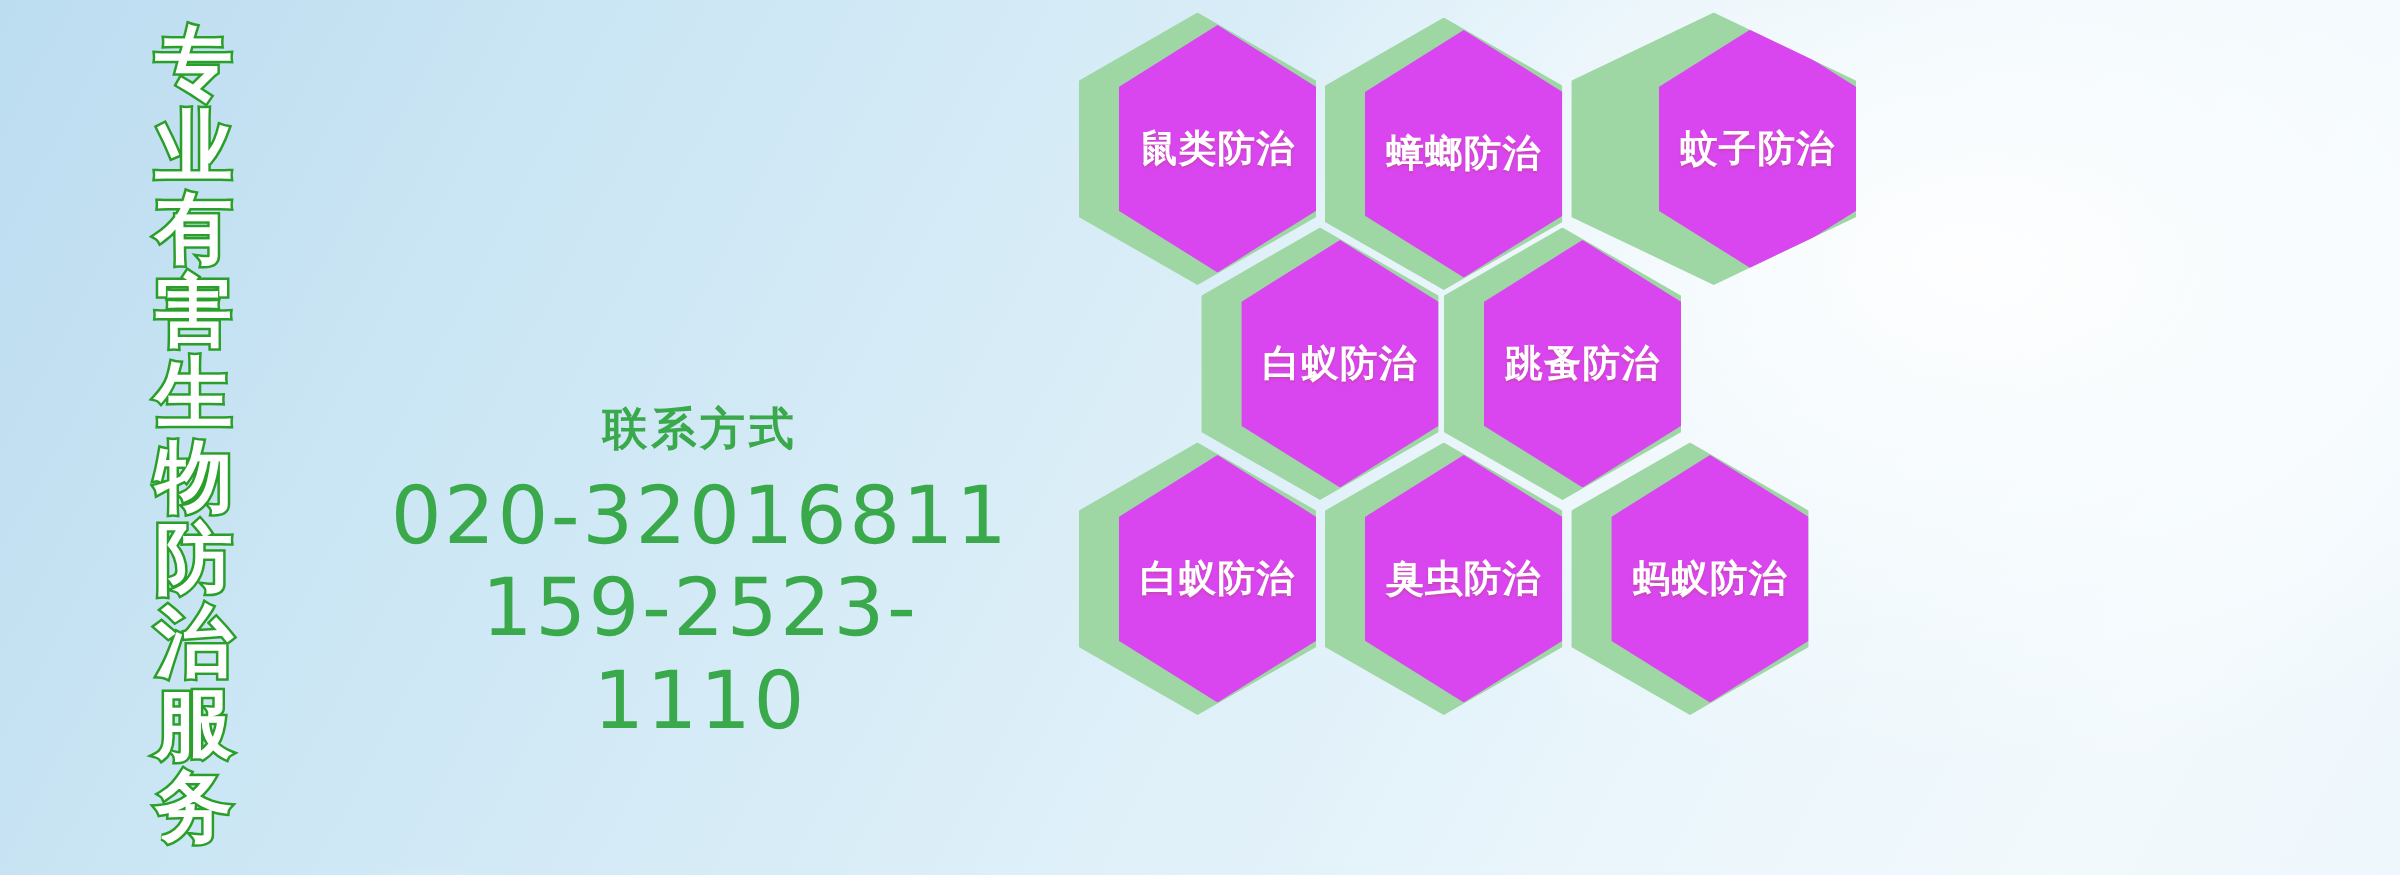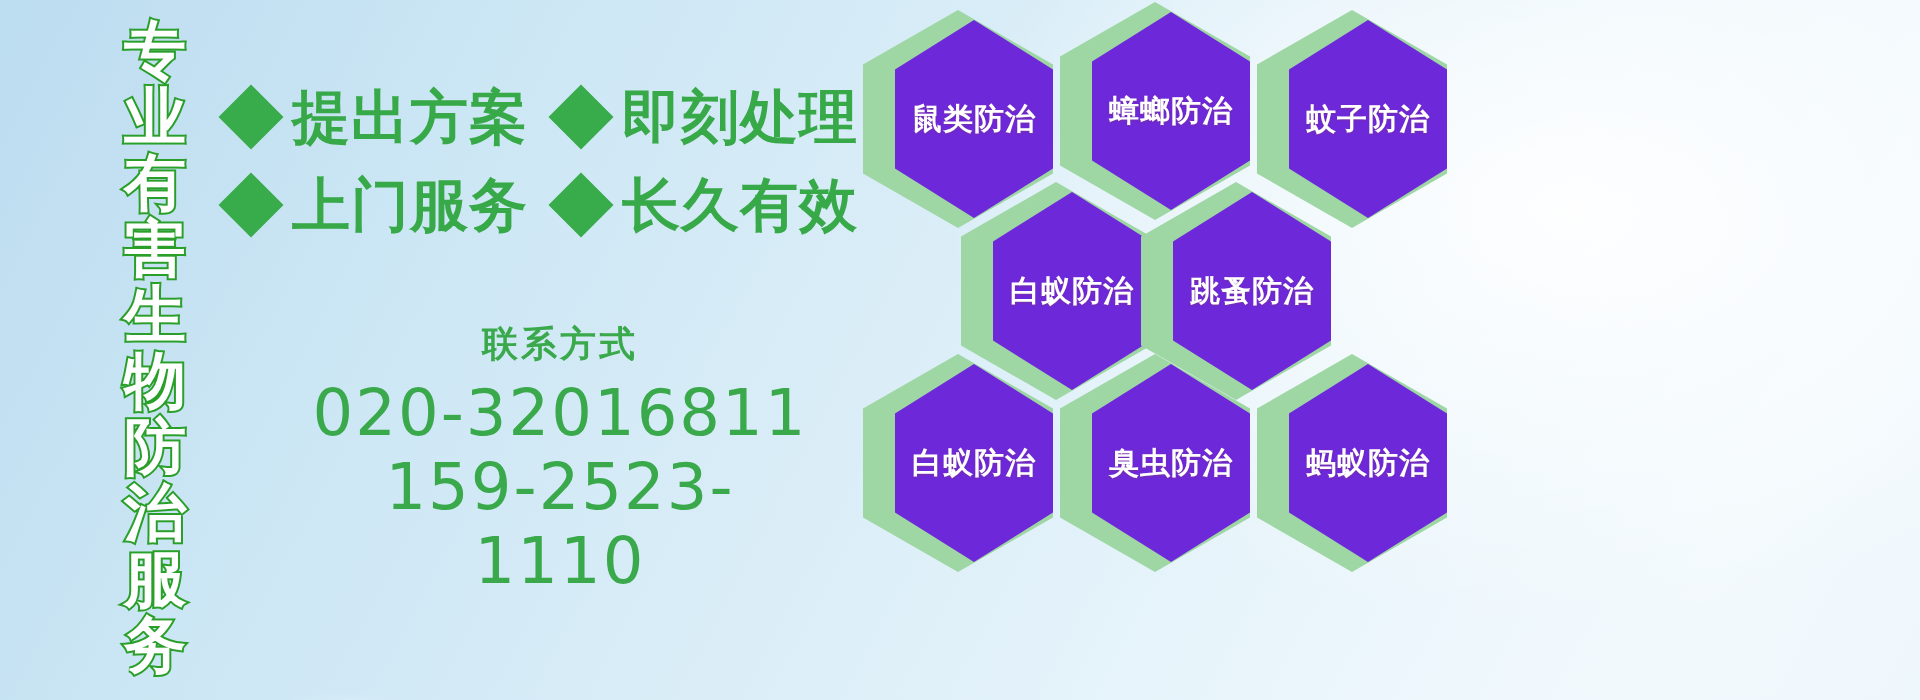"提出方案" div { html: <div> <div> <div> <span></span> <span>提出方案</span> </div> <div> <span></span> <span>即刻处理</span> </div> </div> <div> <div> <span></span> <span>上门服务</span> </div> <div> <span></span> <span>长久有效</span> </div> </div> </div> -> none }
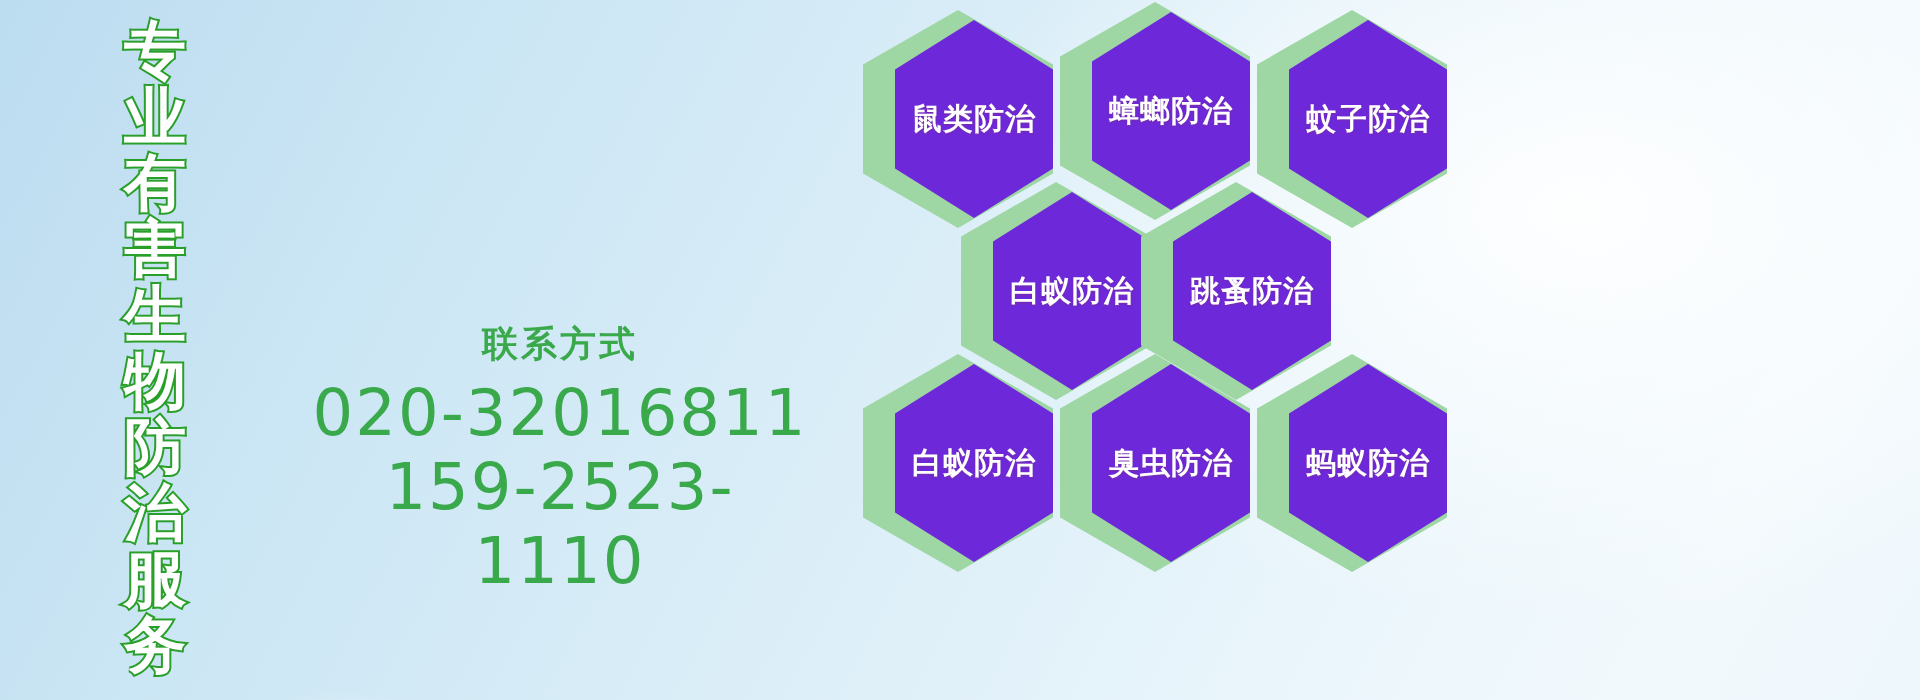"鼠类防治" .hex .inner { background: #6d28d9 -> #d946ef }
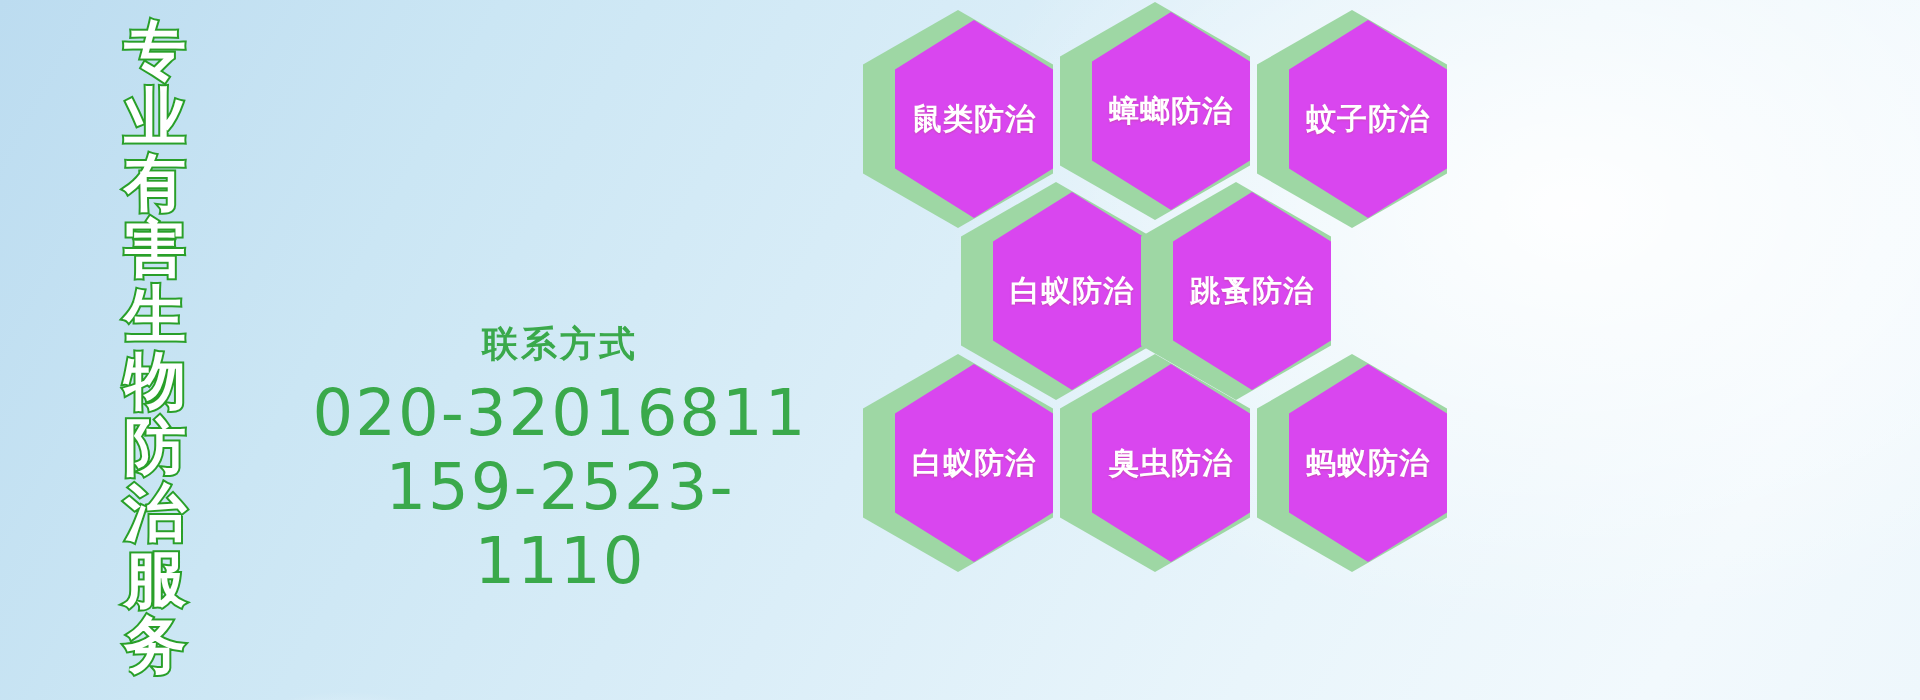"蟑螂防治" div.hex { top: 2px -> 14px }
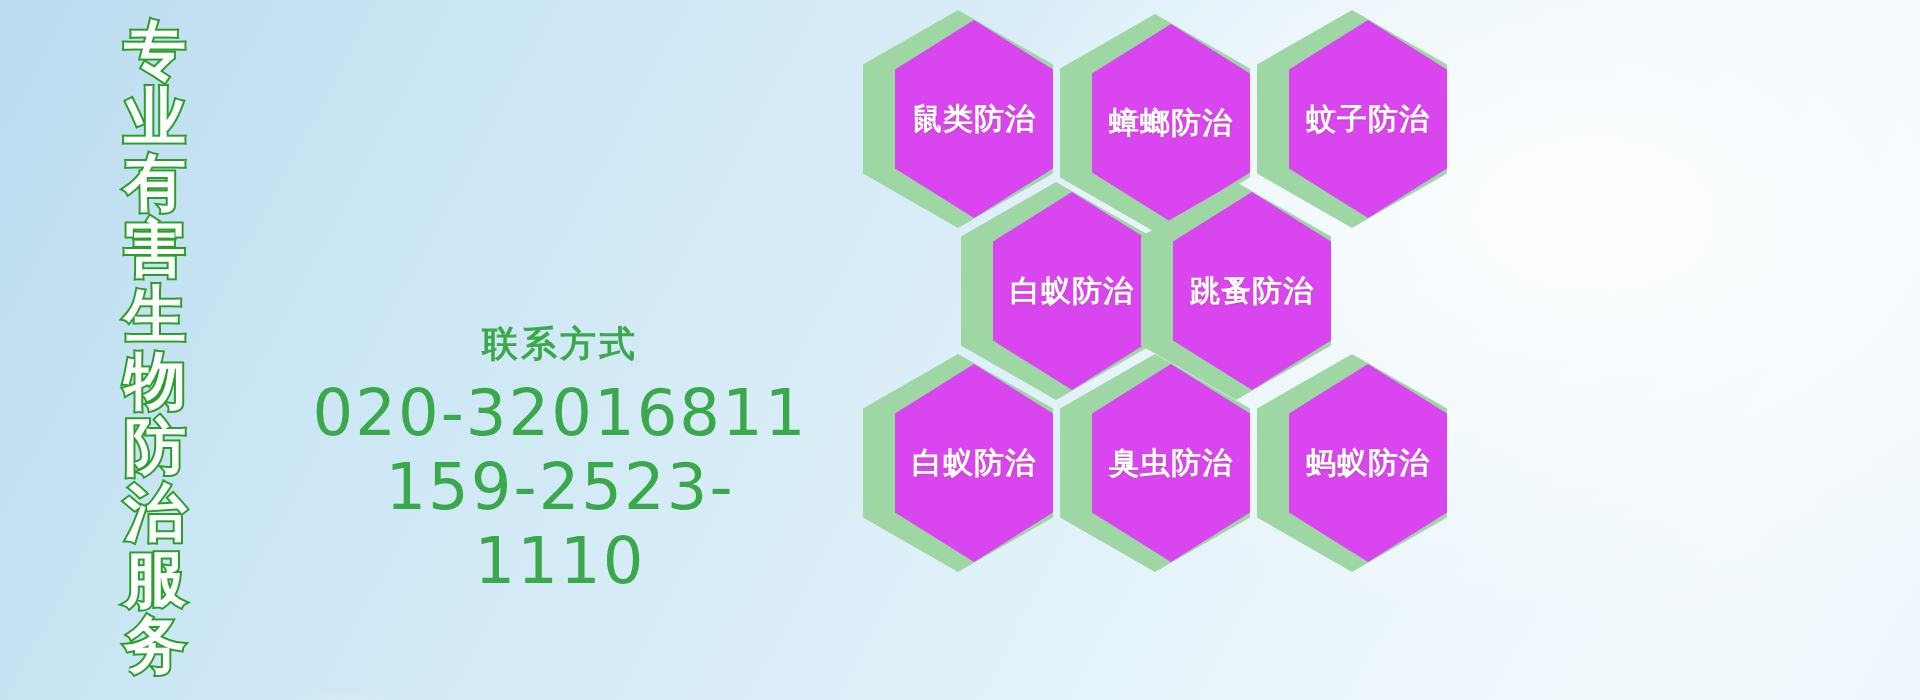"蚊子防治" div.hex { padding-left: none -> 38px }
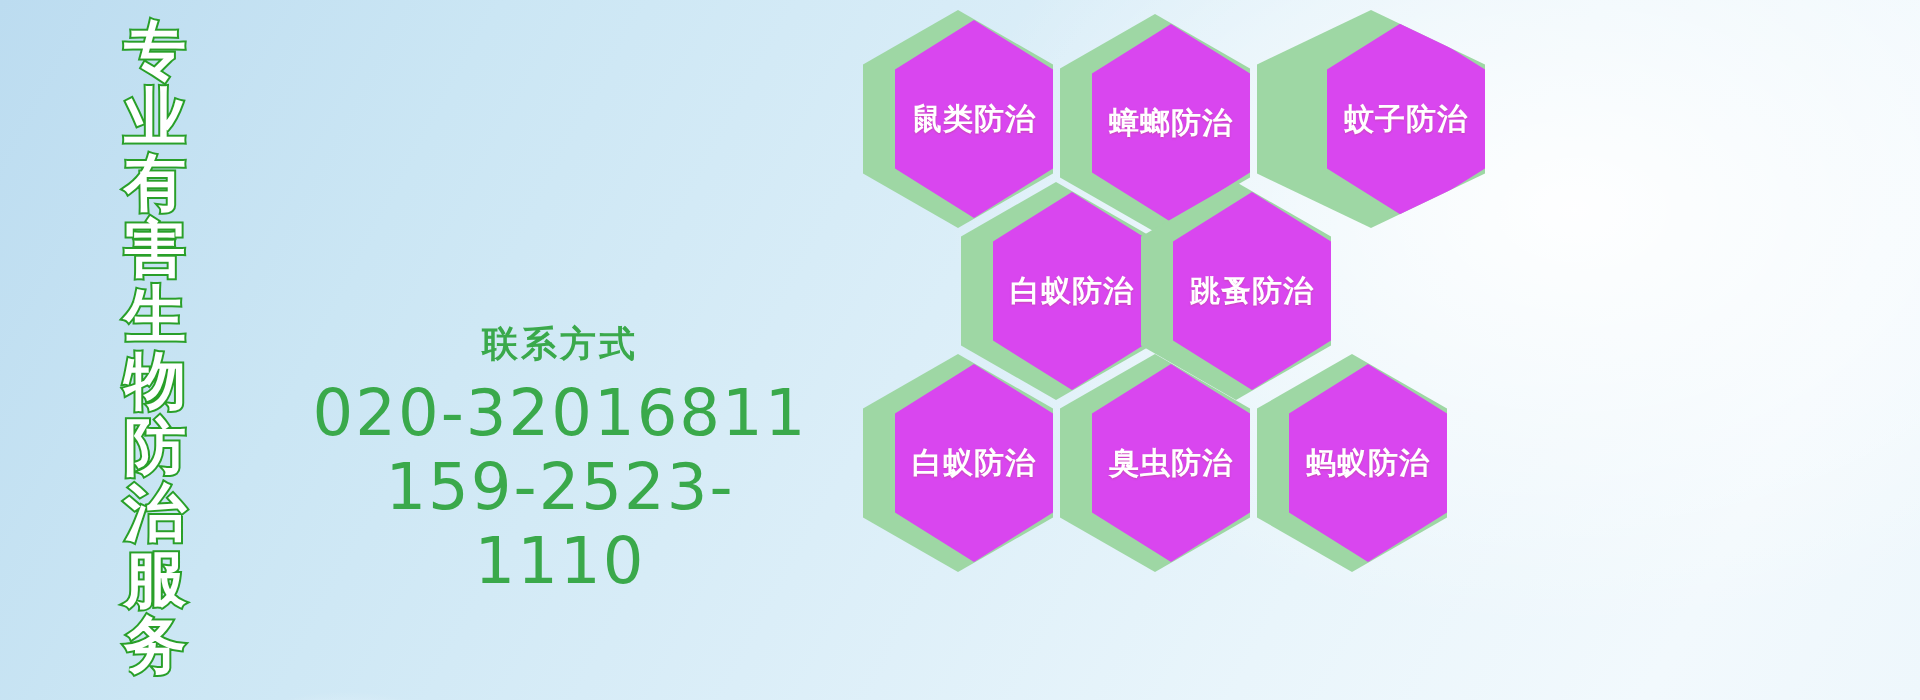"跳蚤防治" div.hex { left: 286px -> 300px }
